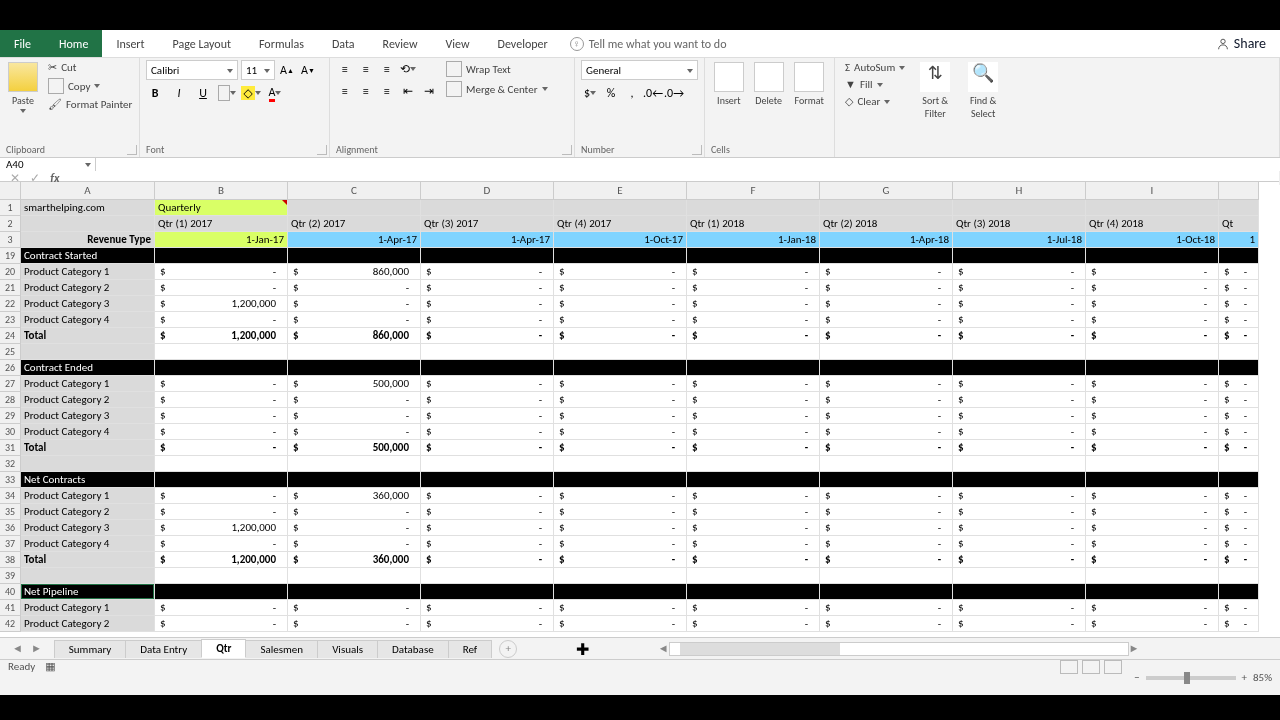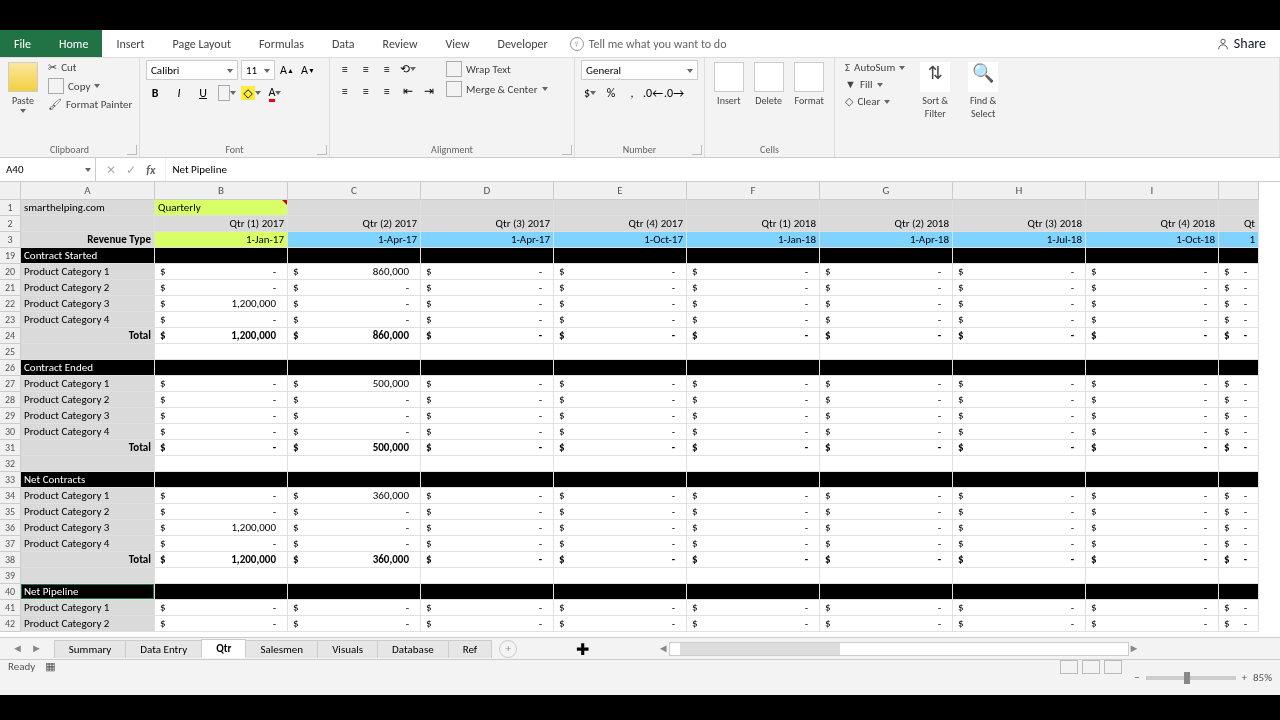"Clipboard" .group-label { text-align: center -> none }
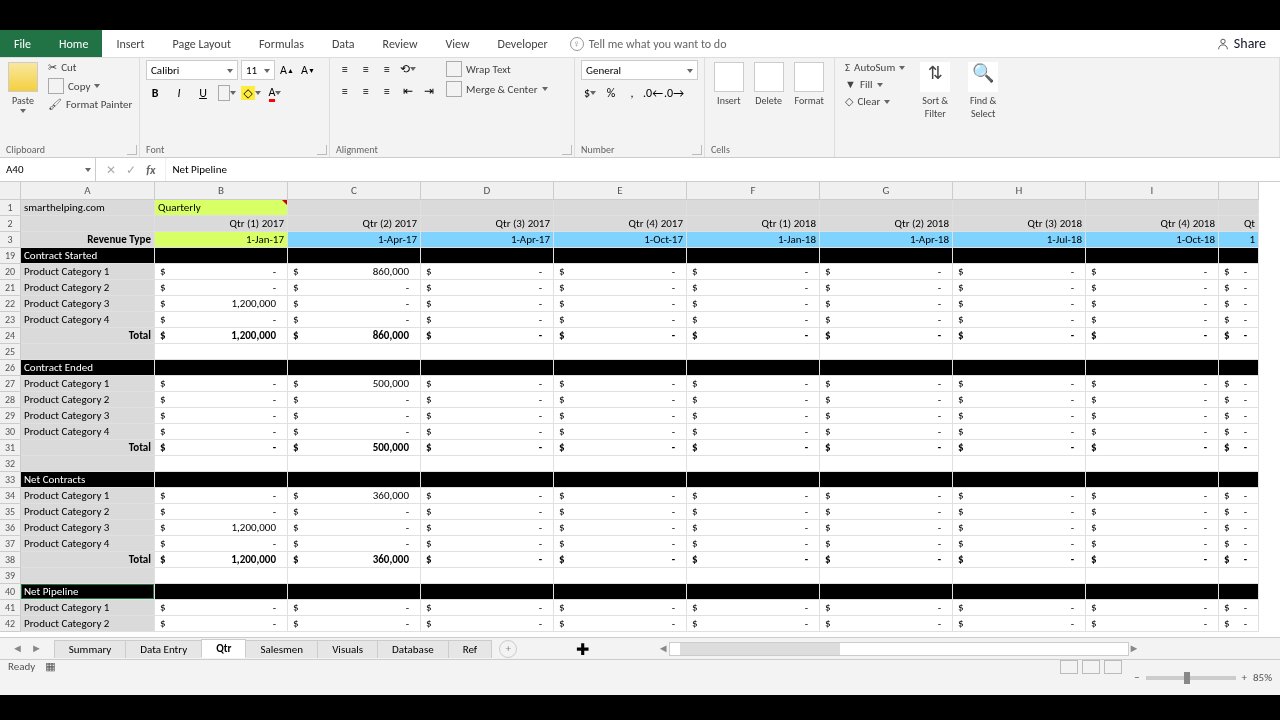"A40" .fbar { flex-direction: none -> column }
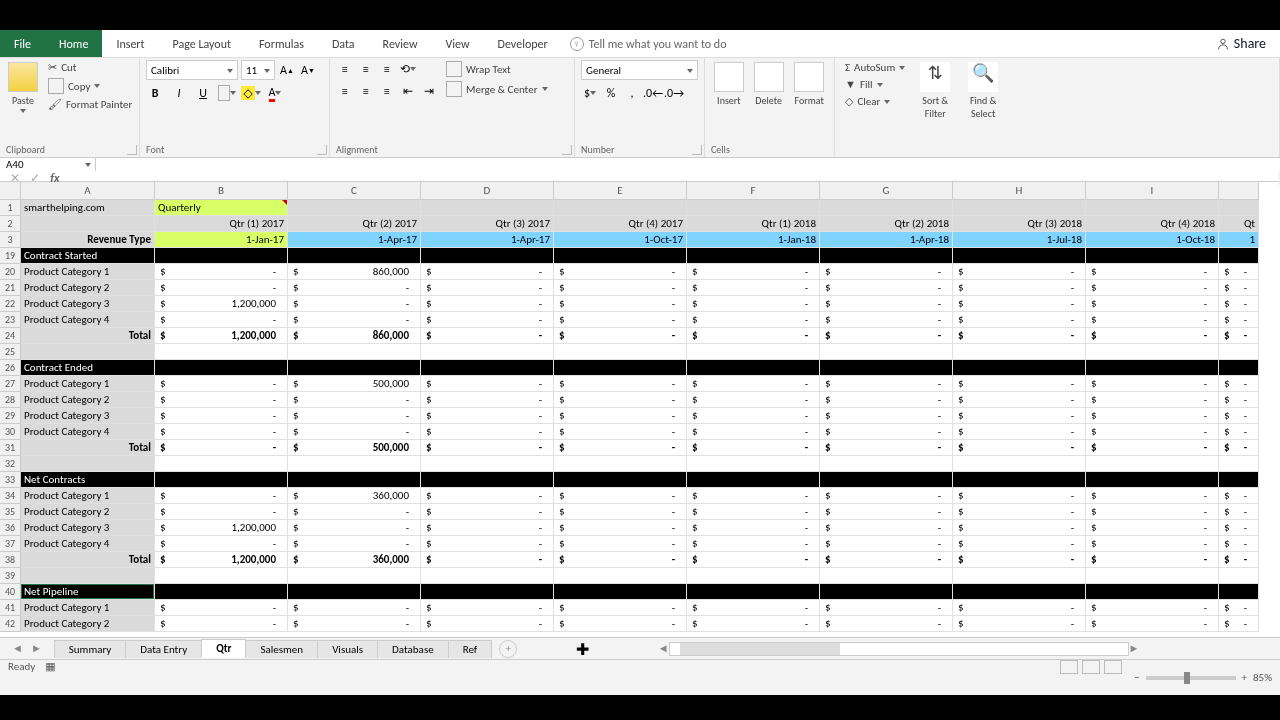"Qtr (1) 2017" .c-right { text-align: right -> none }
